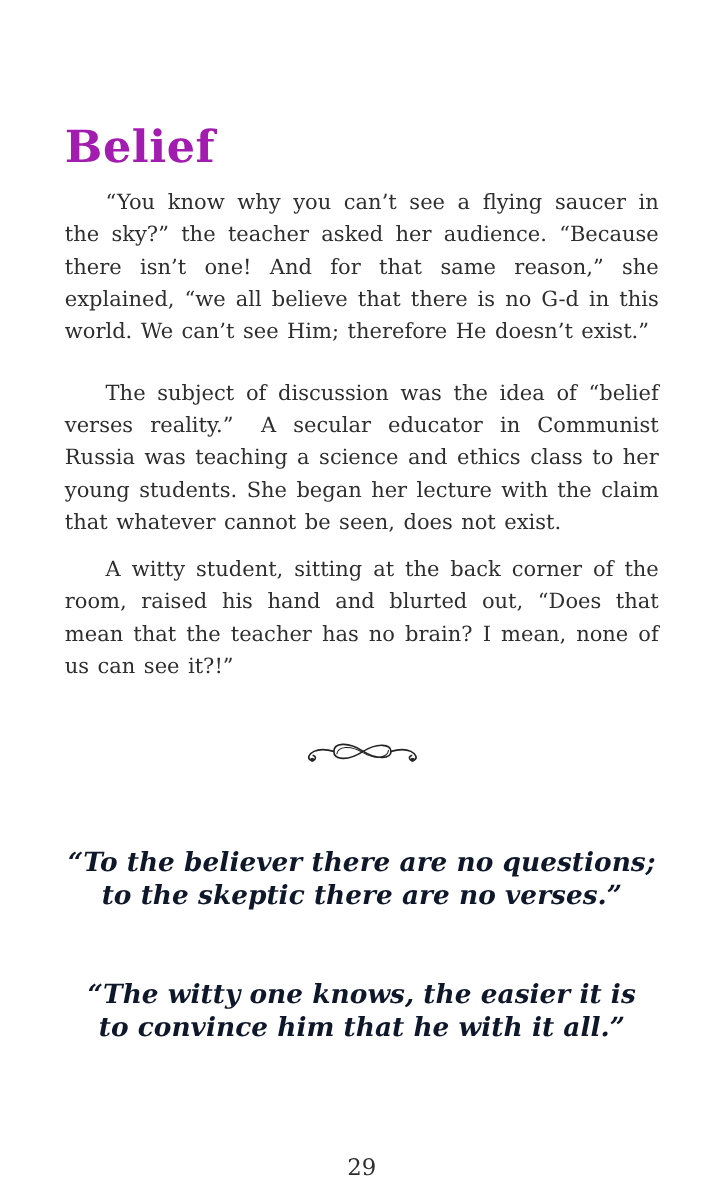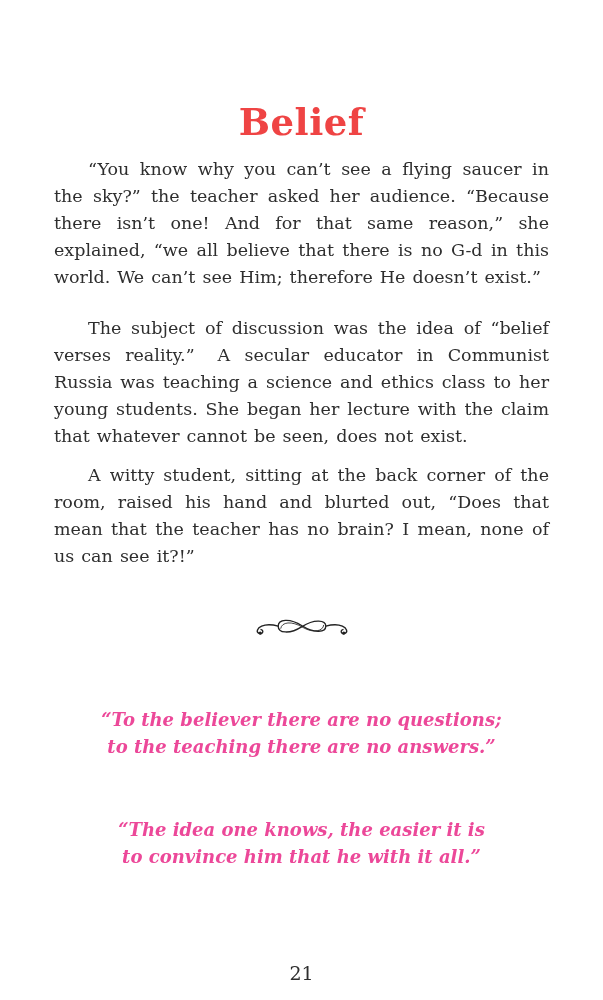"Belief" .page-title { color: #ef4444 -> #a21caf; text-align: center -> none }
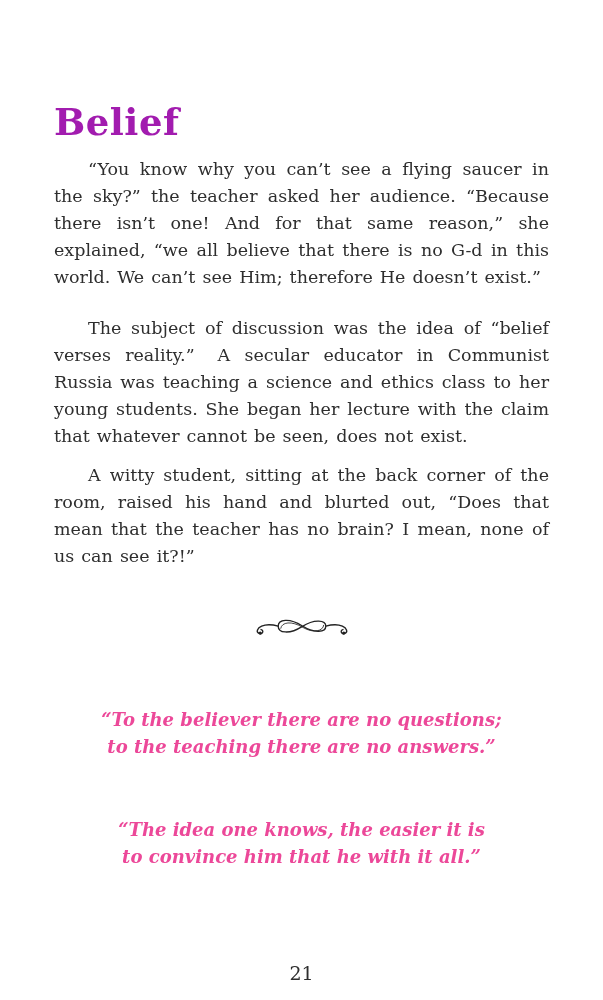"“To the believer there are" .quote { color: #ec4899 -> #0f172a; font-size: 18px -> 22px }
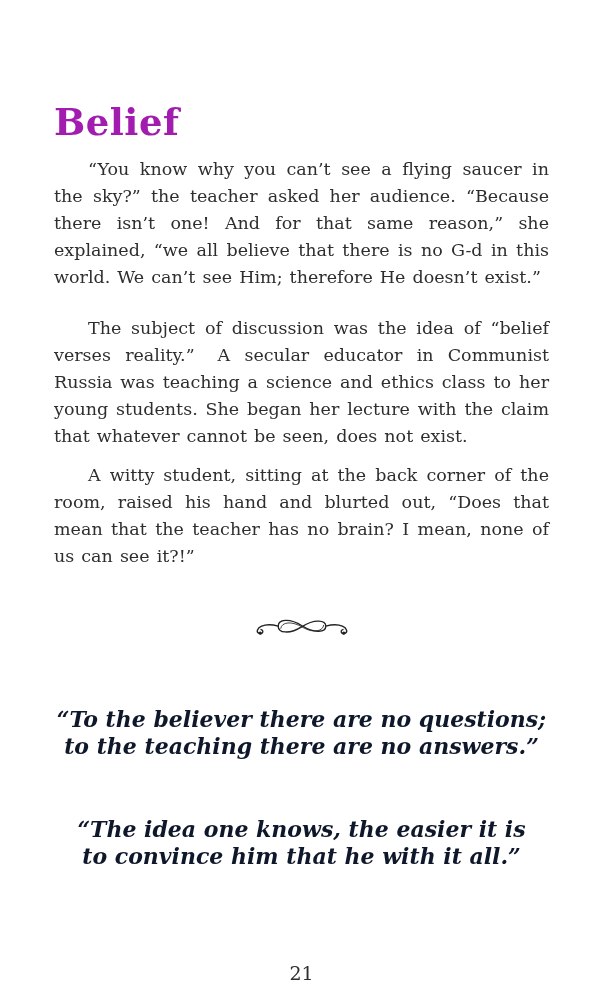"to the teaching there are" span.quote-line { text: teaching there are no answers -> skeptic there are no verses }
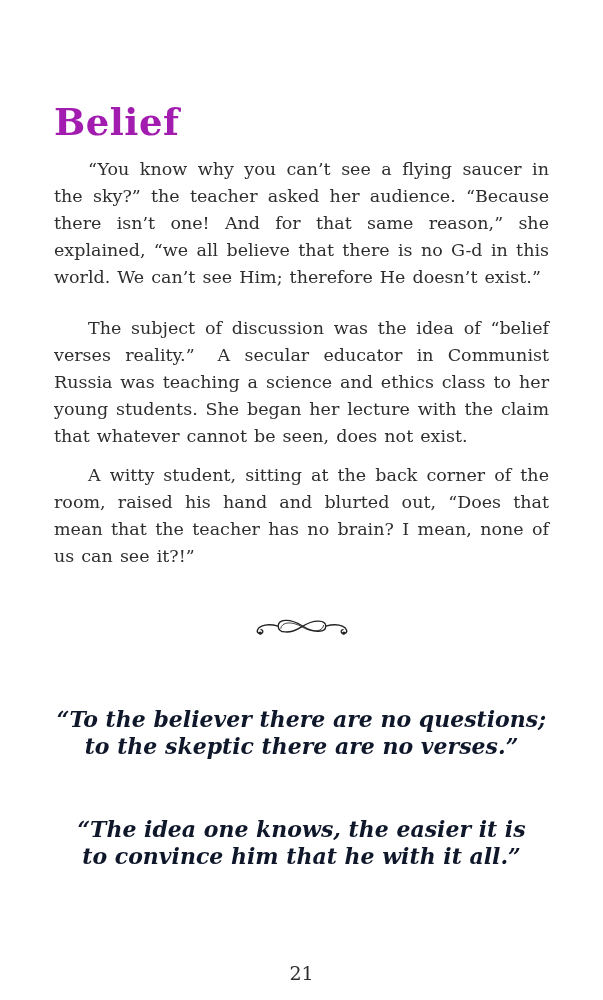"“The idea one knows, the" span.quote-line { text: idea -> witty }
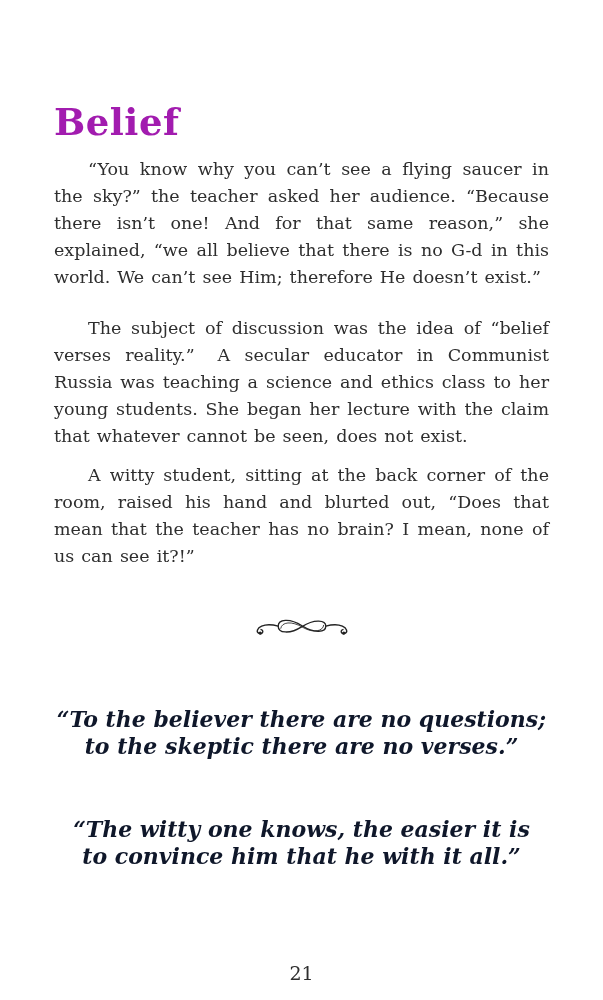"21" div.page-number { text: 21 -> 29 }
